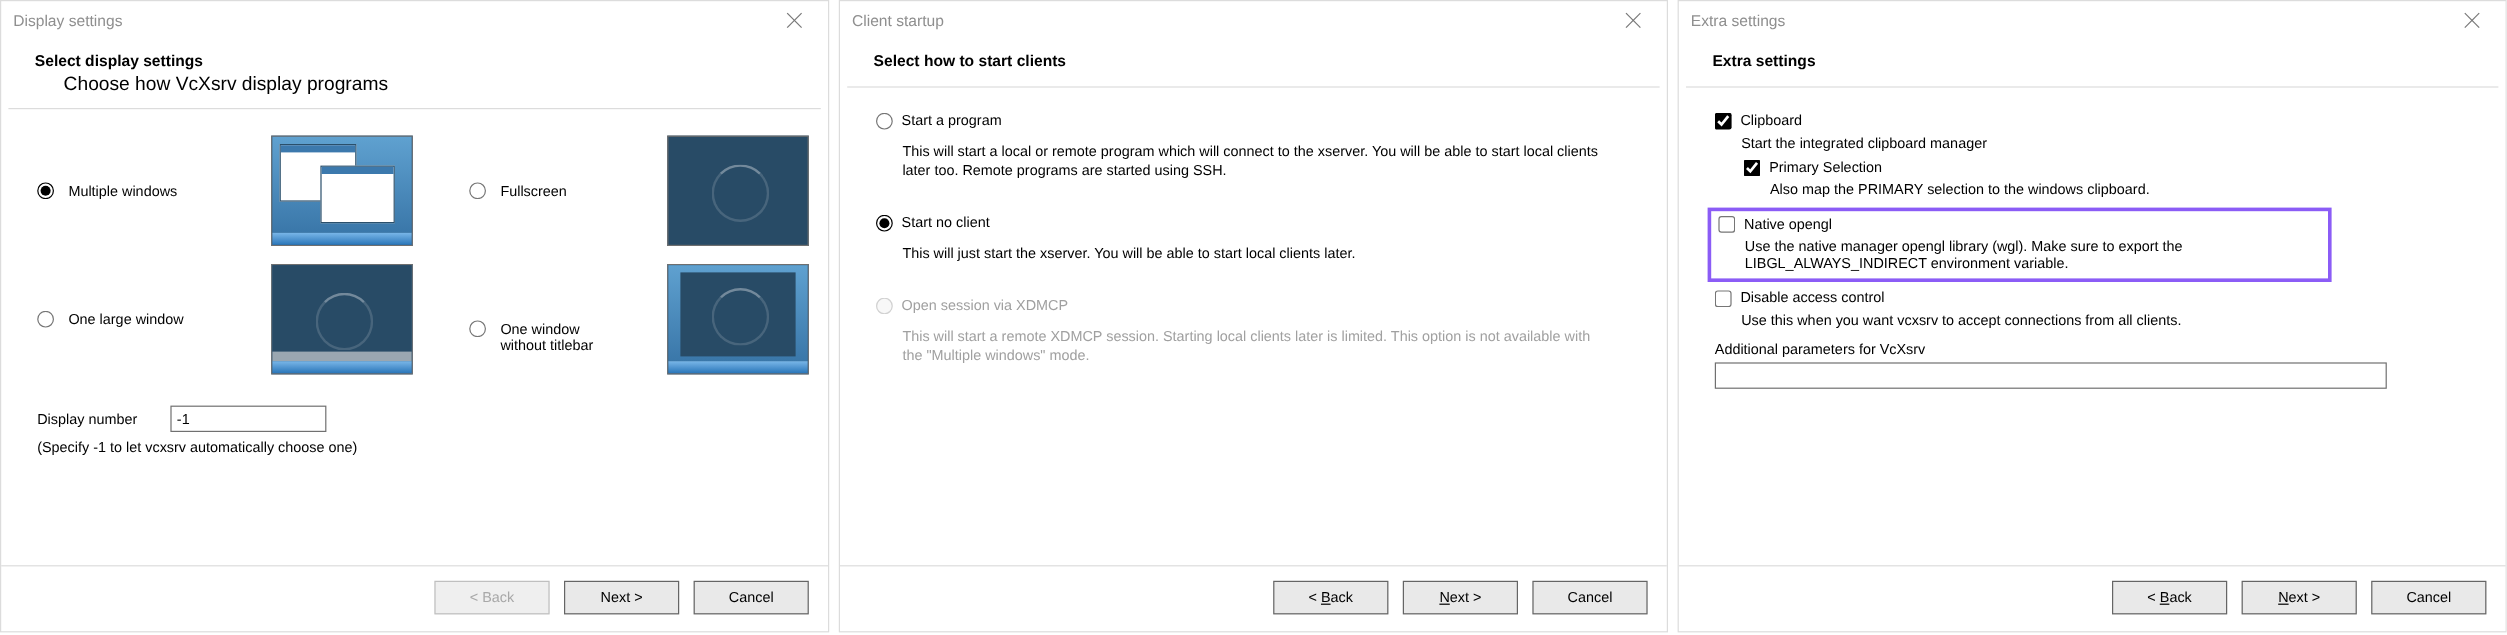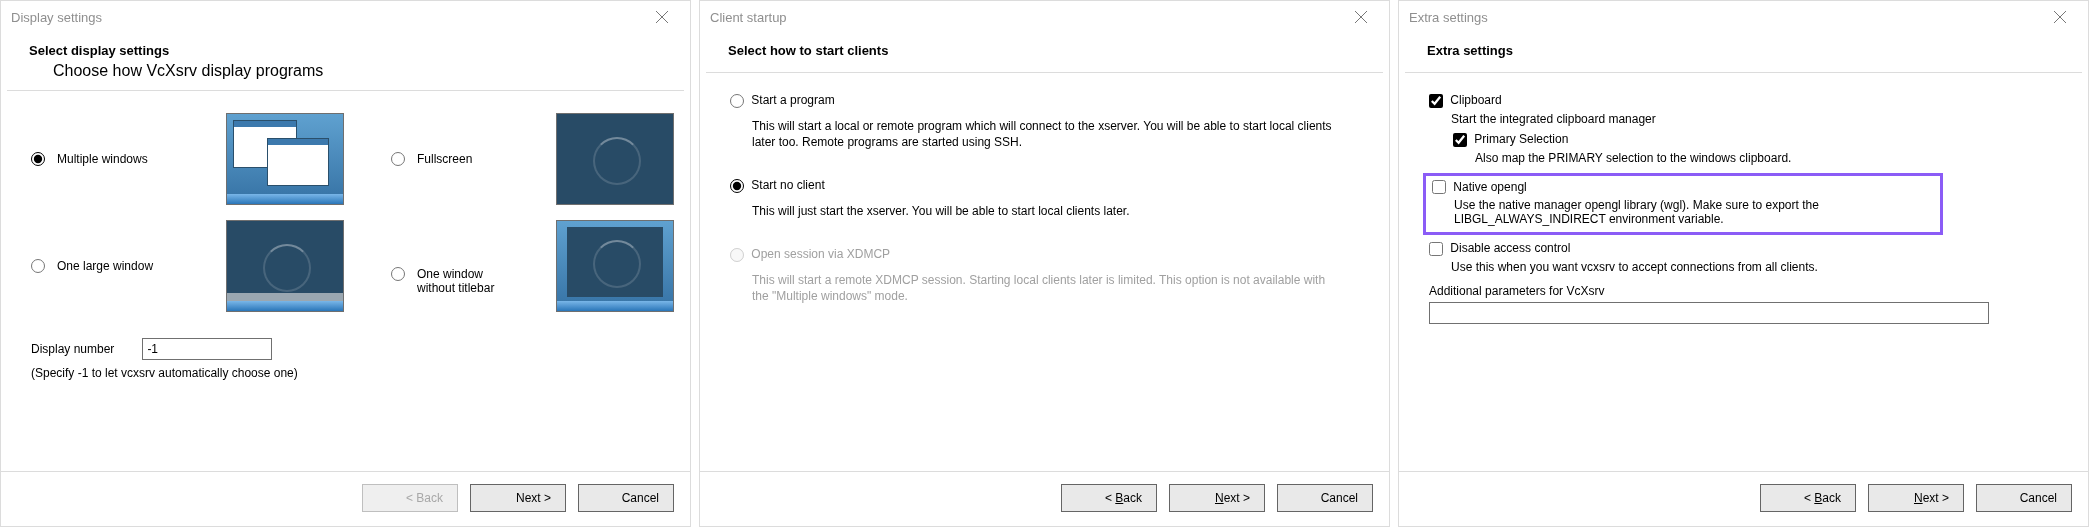"< Back" button.nav { text-align: right -> none }
